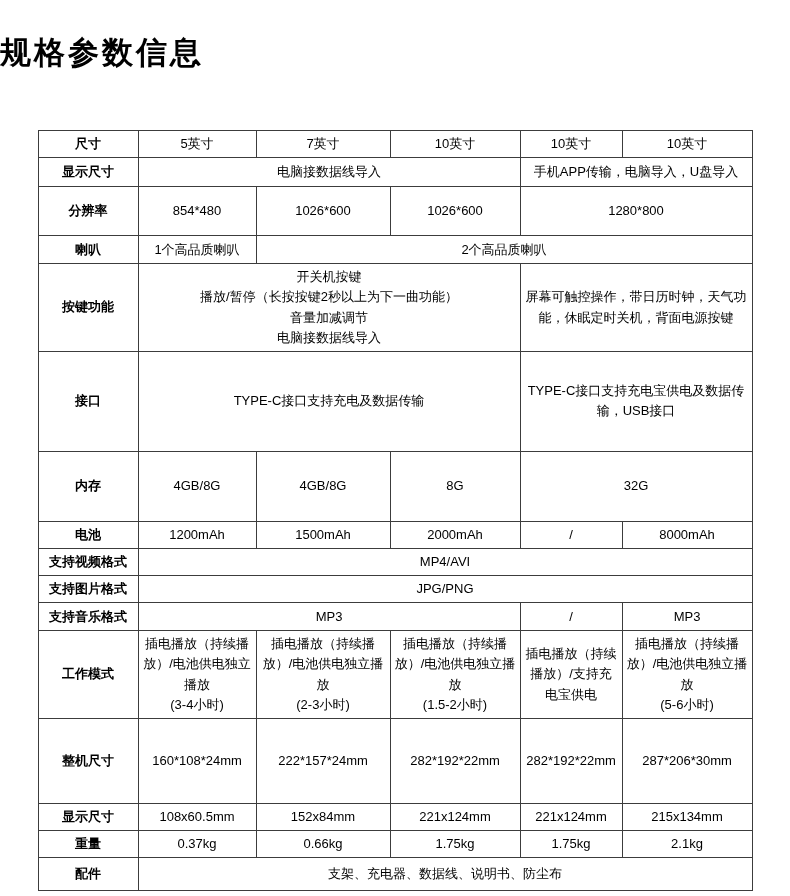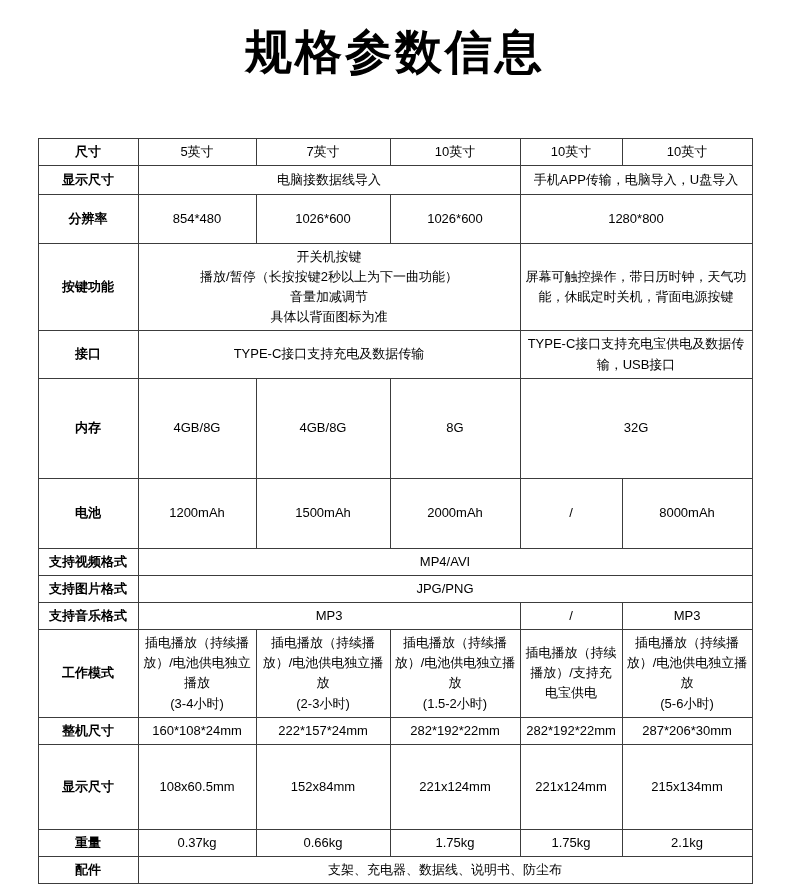"规格参数信息" .title { font-size: 47px -> 31px; padding-top: 26px -> 36px; text-align: center -> left }
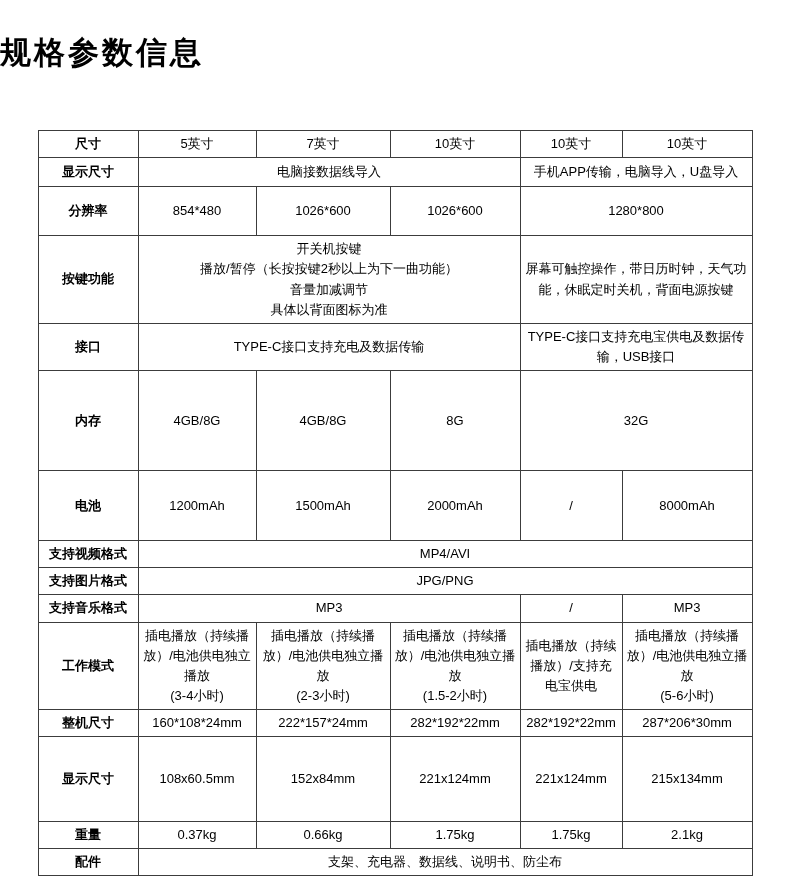"喇叭" tr { html: none -> <tr> <th>喇叭</th> <td>1个高品质喇叭</td> <td>2个高品质喇叭</td> </tr> }
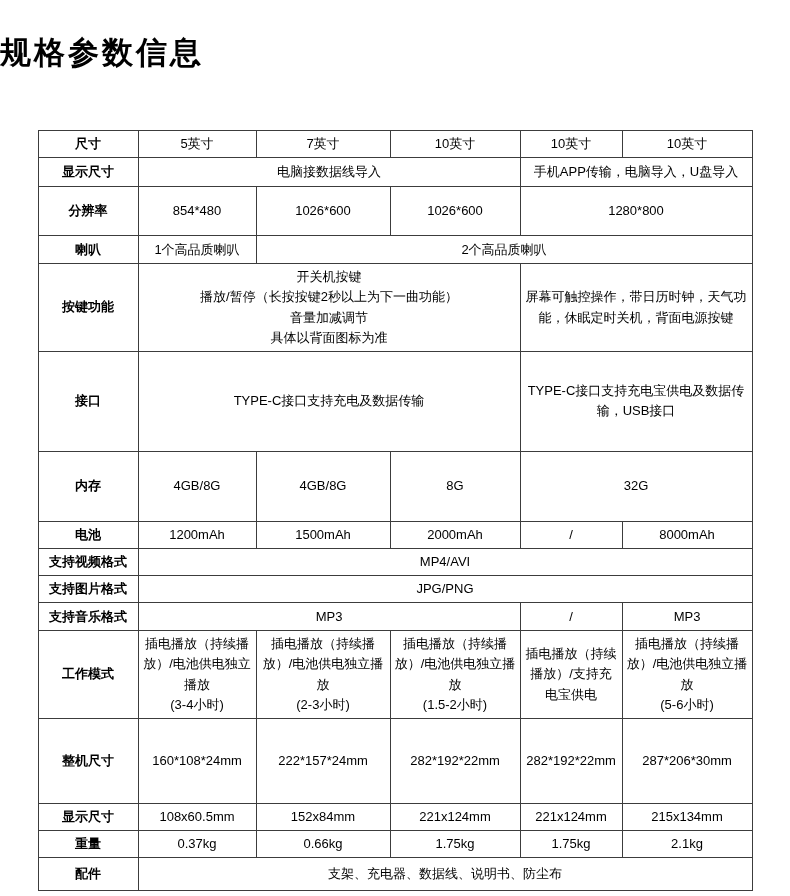"开关机按键" td { text: 具体以背面图标为准 -> 电脑接数据线导入 }
